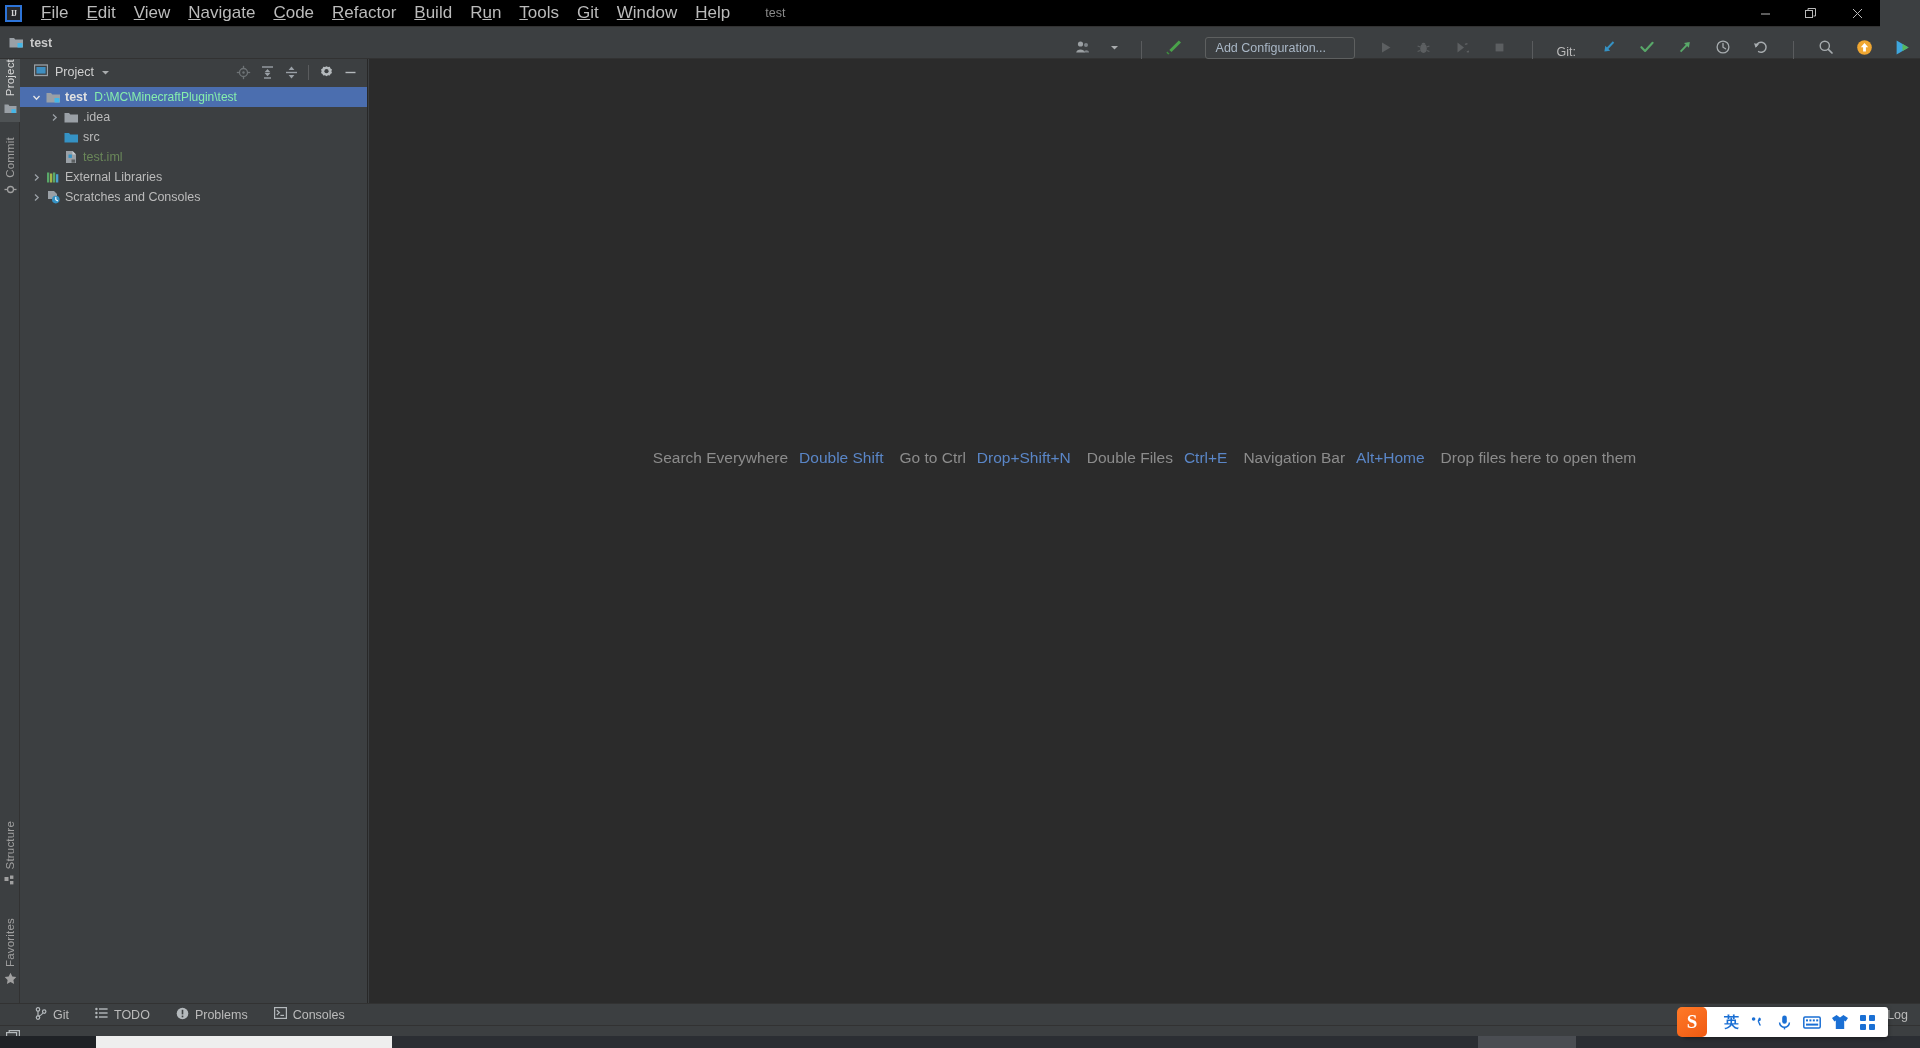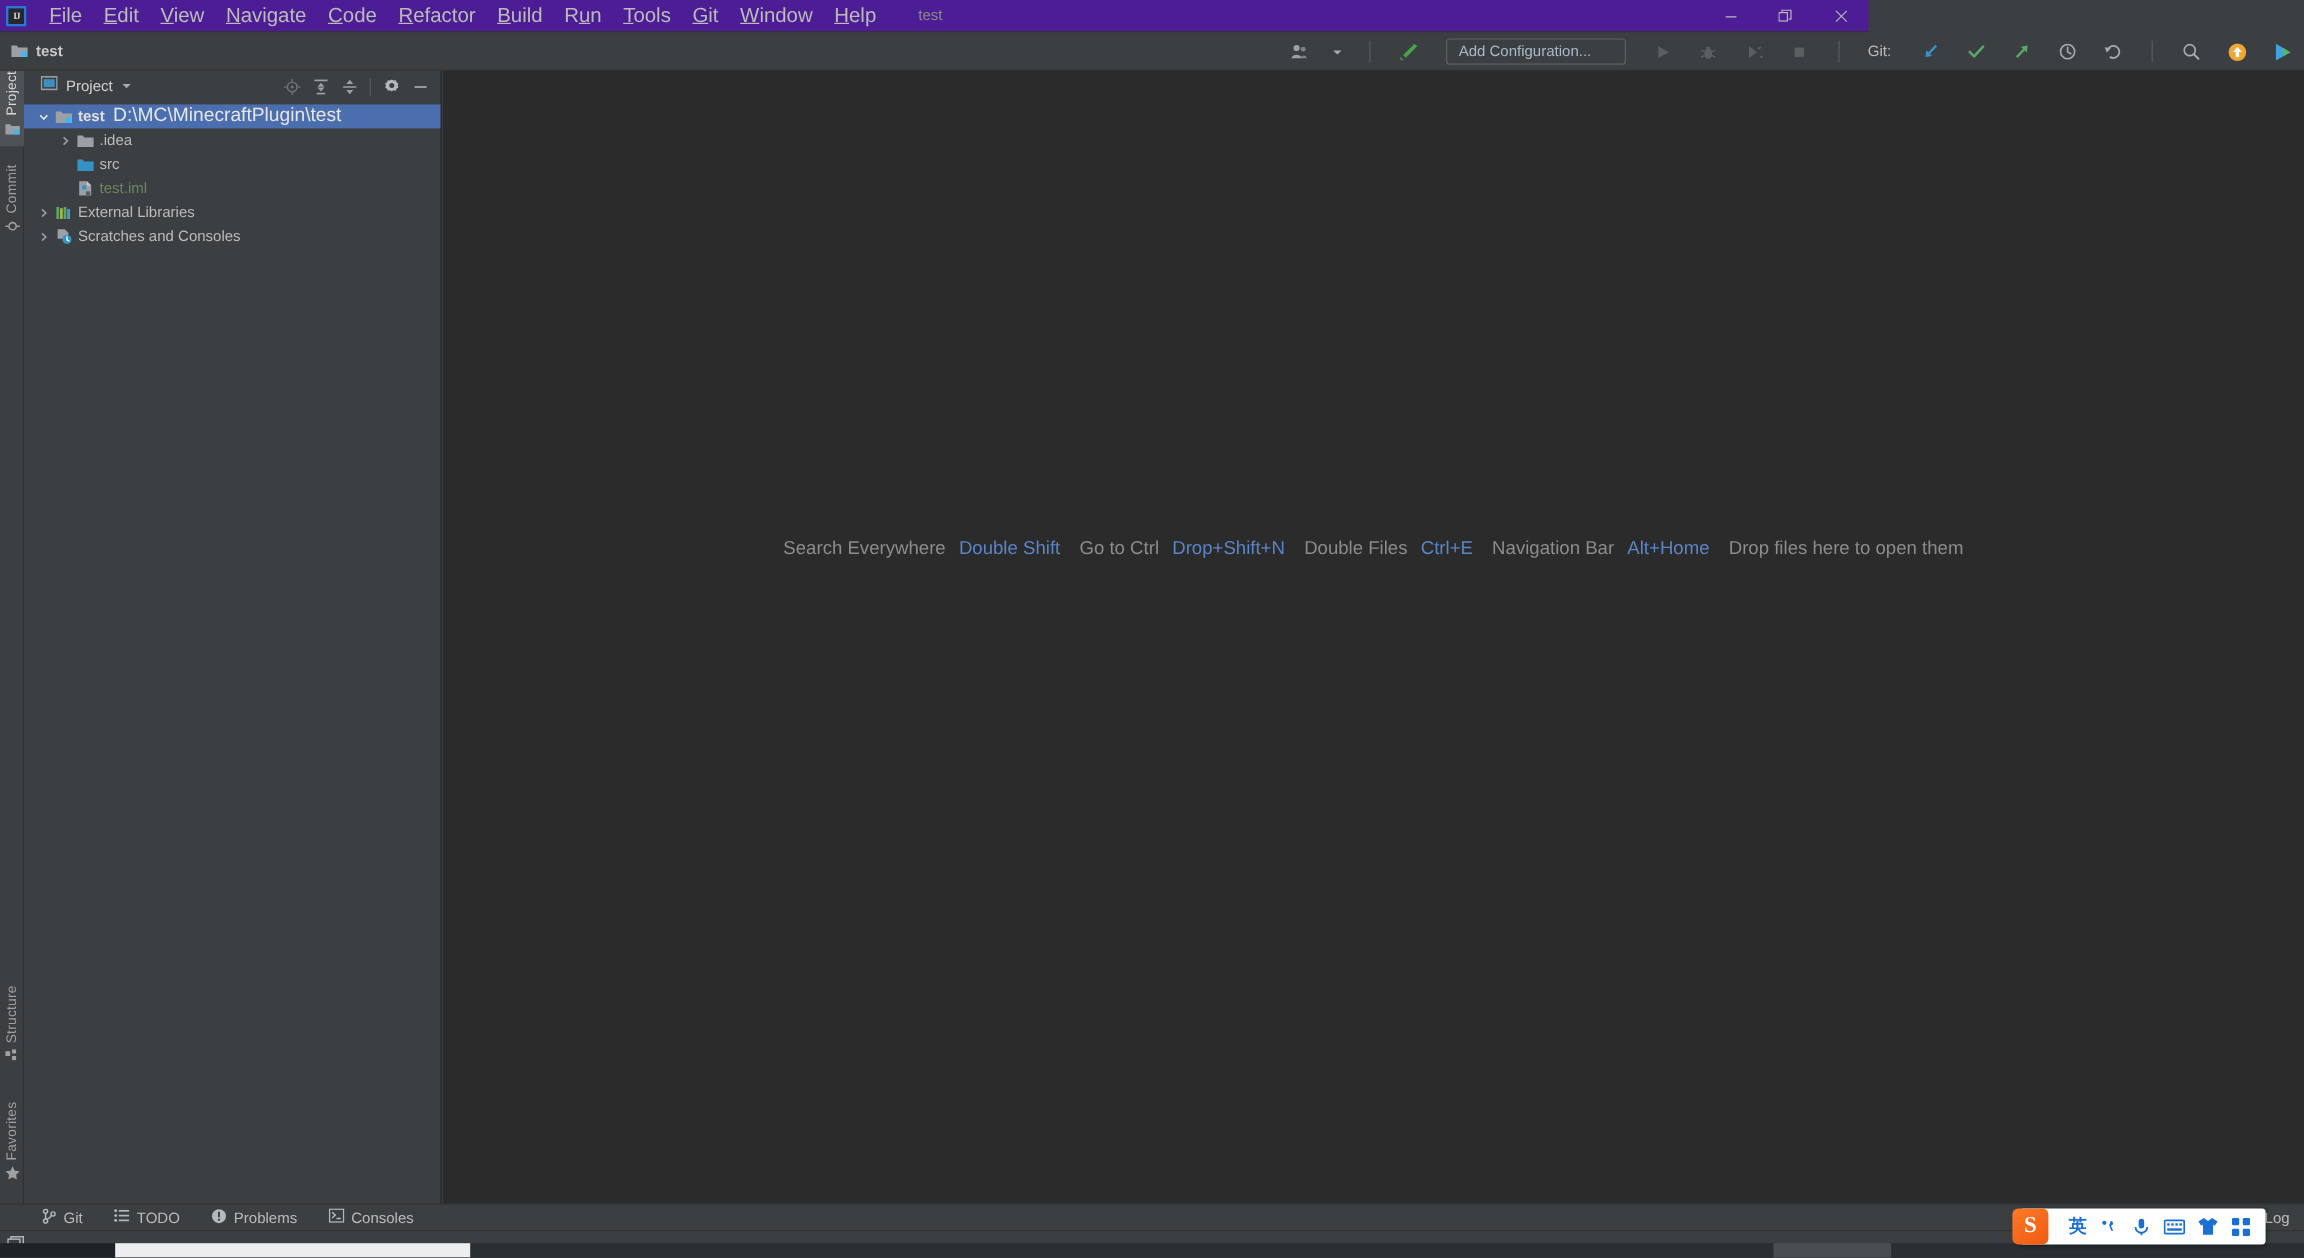"IJ" .menubar { background: #4c1d95 -> #000000; width: 1557px -> 1880px }
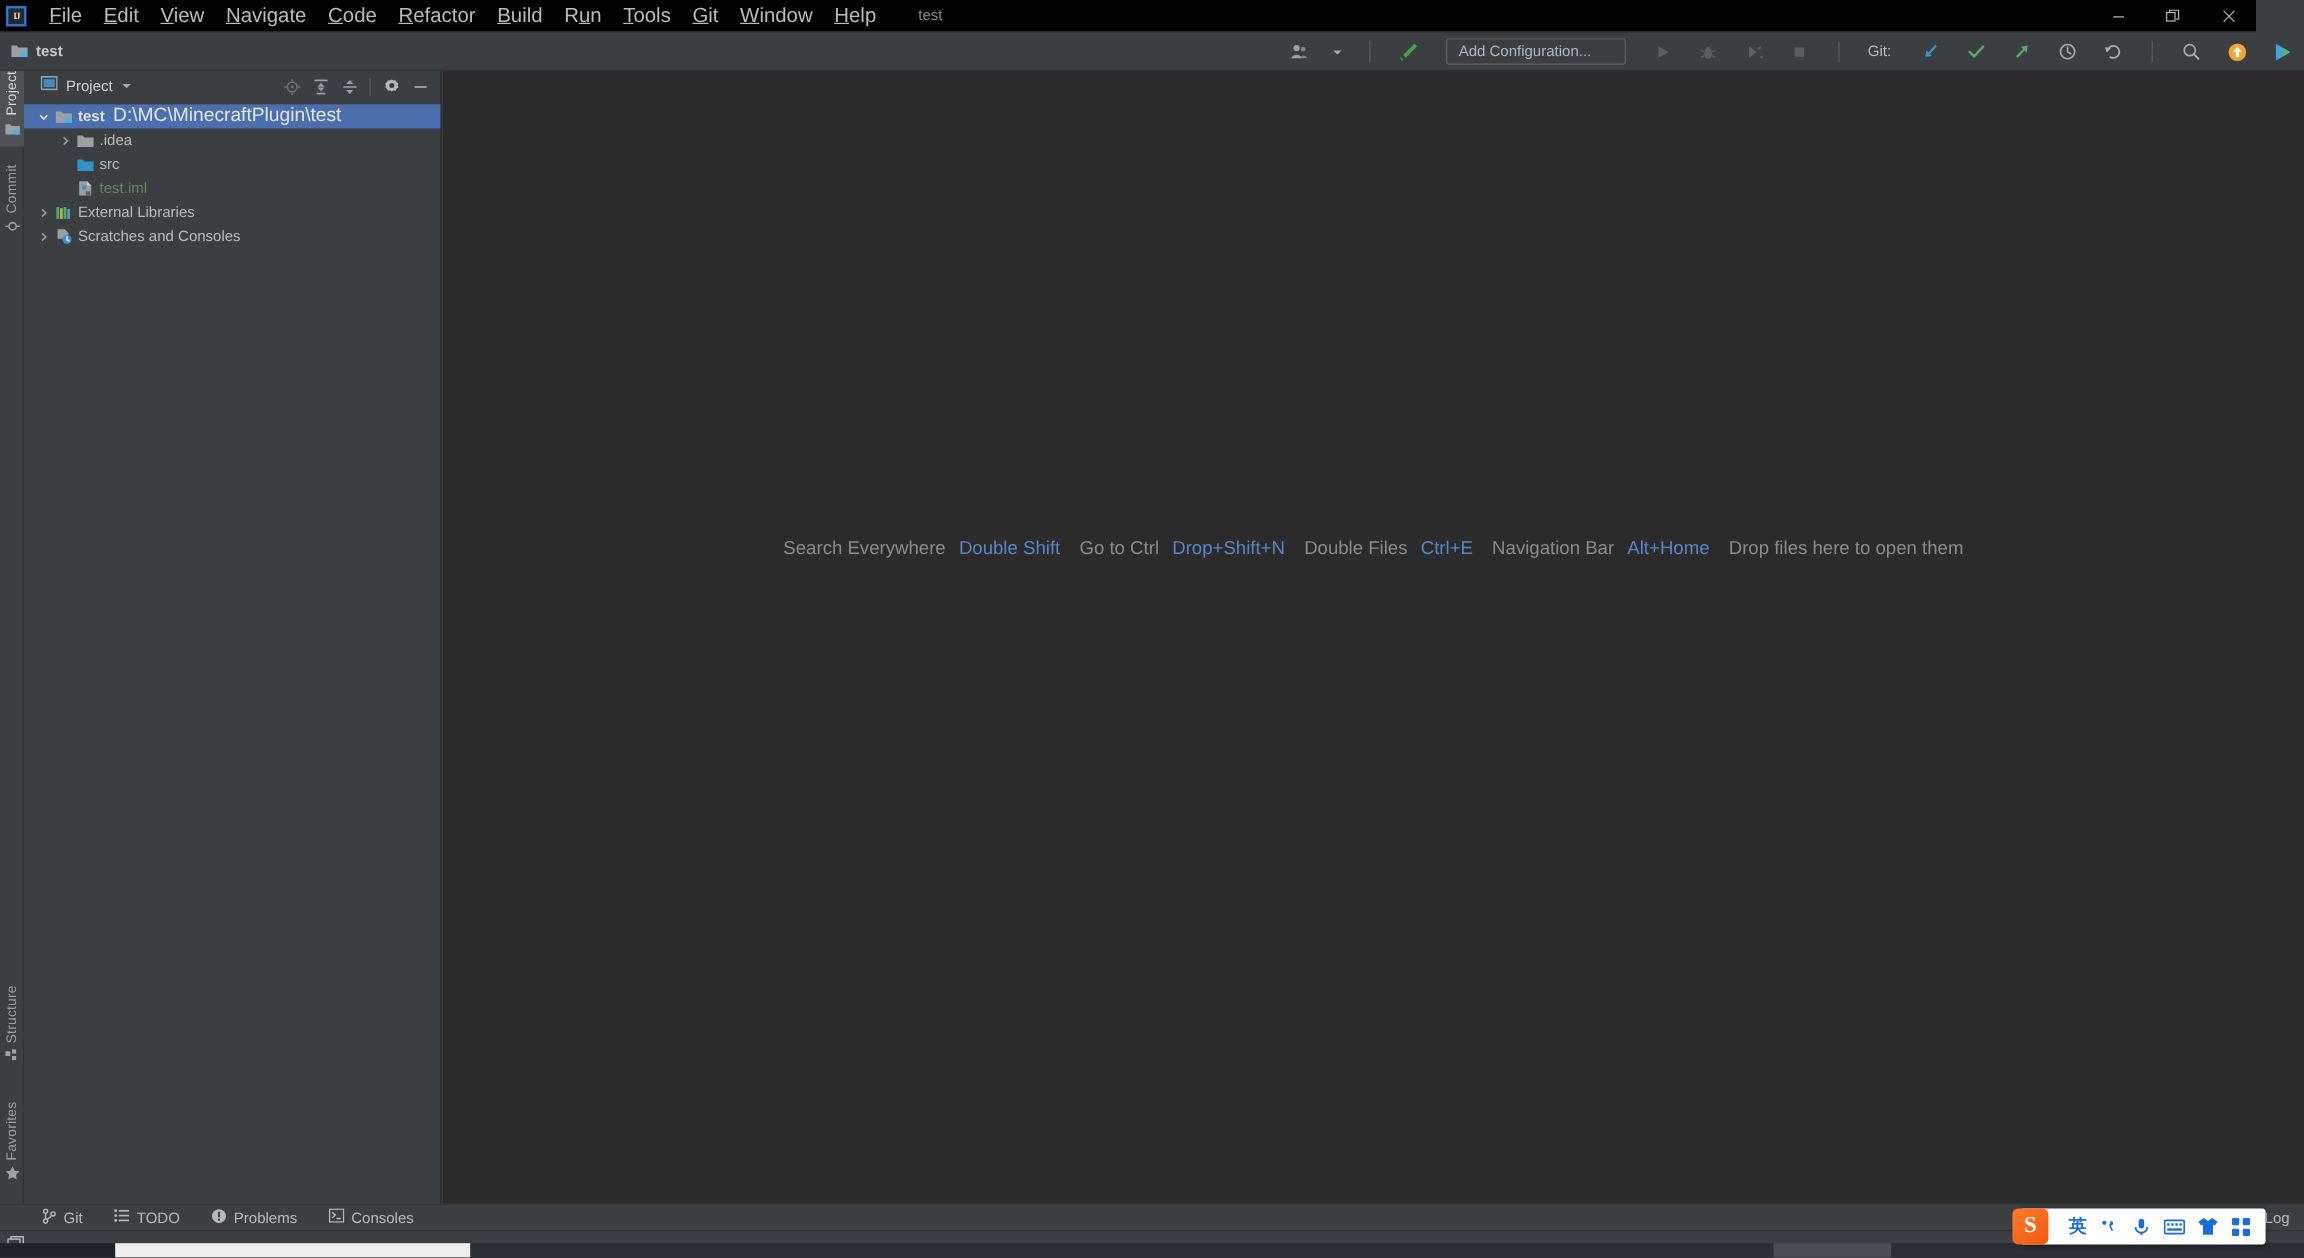"Add Configuration..." .tb-right { align-items: center -> flex-end }
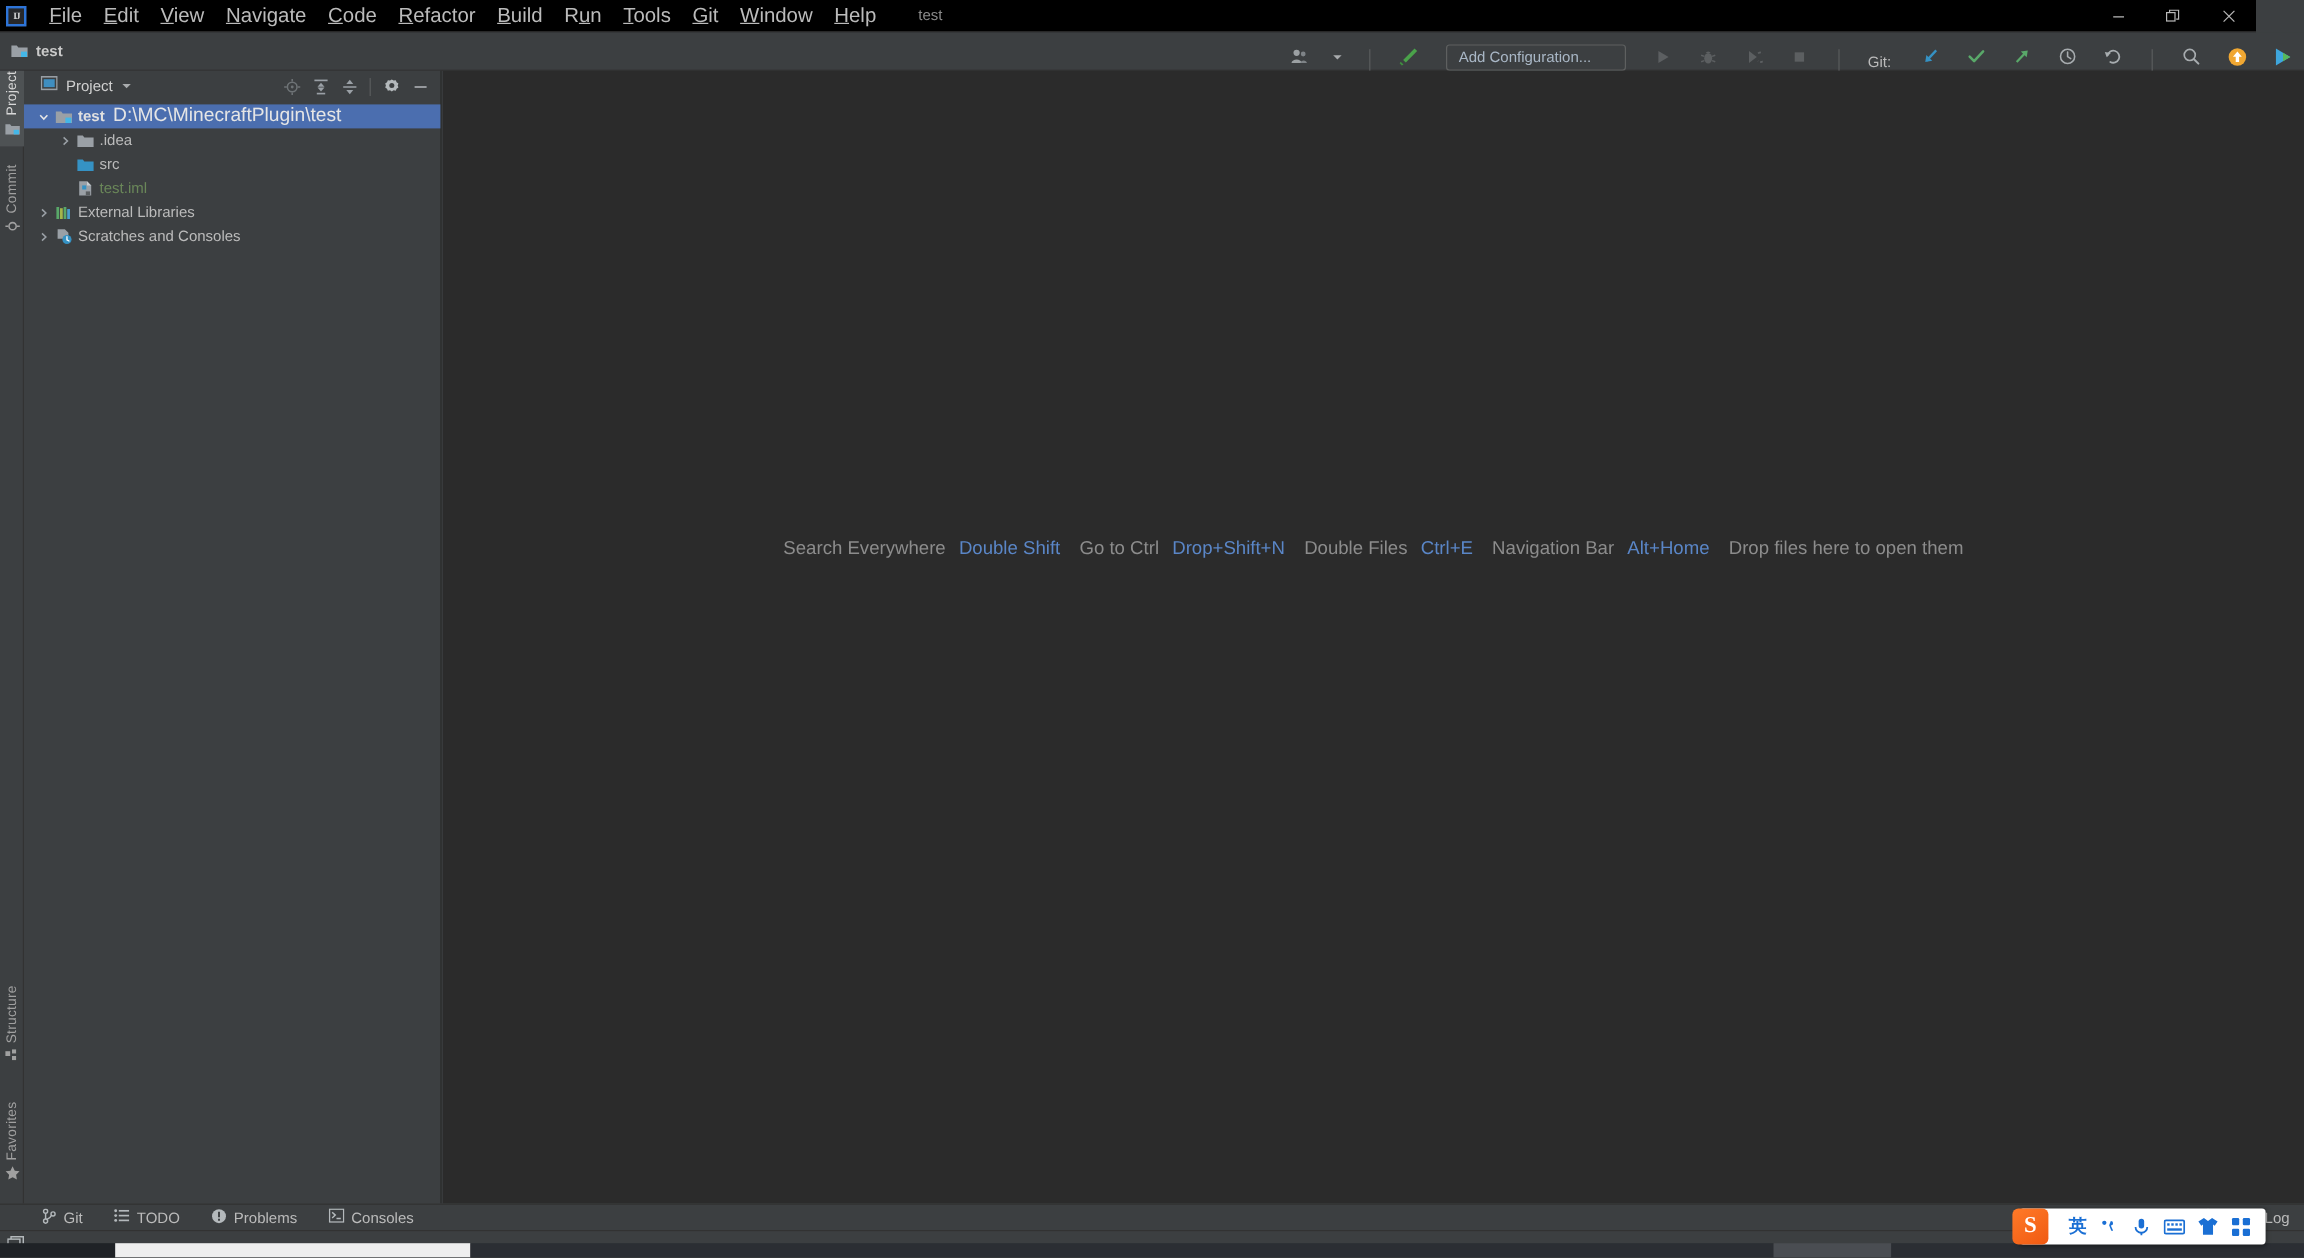"D:\MC\MinecraftPlugin\test" .trow .tpath { color: #e5e5e5 -> #86efac; font-size: 16px -> 12px }
